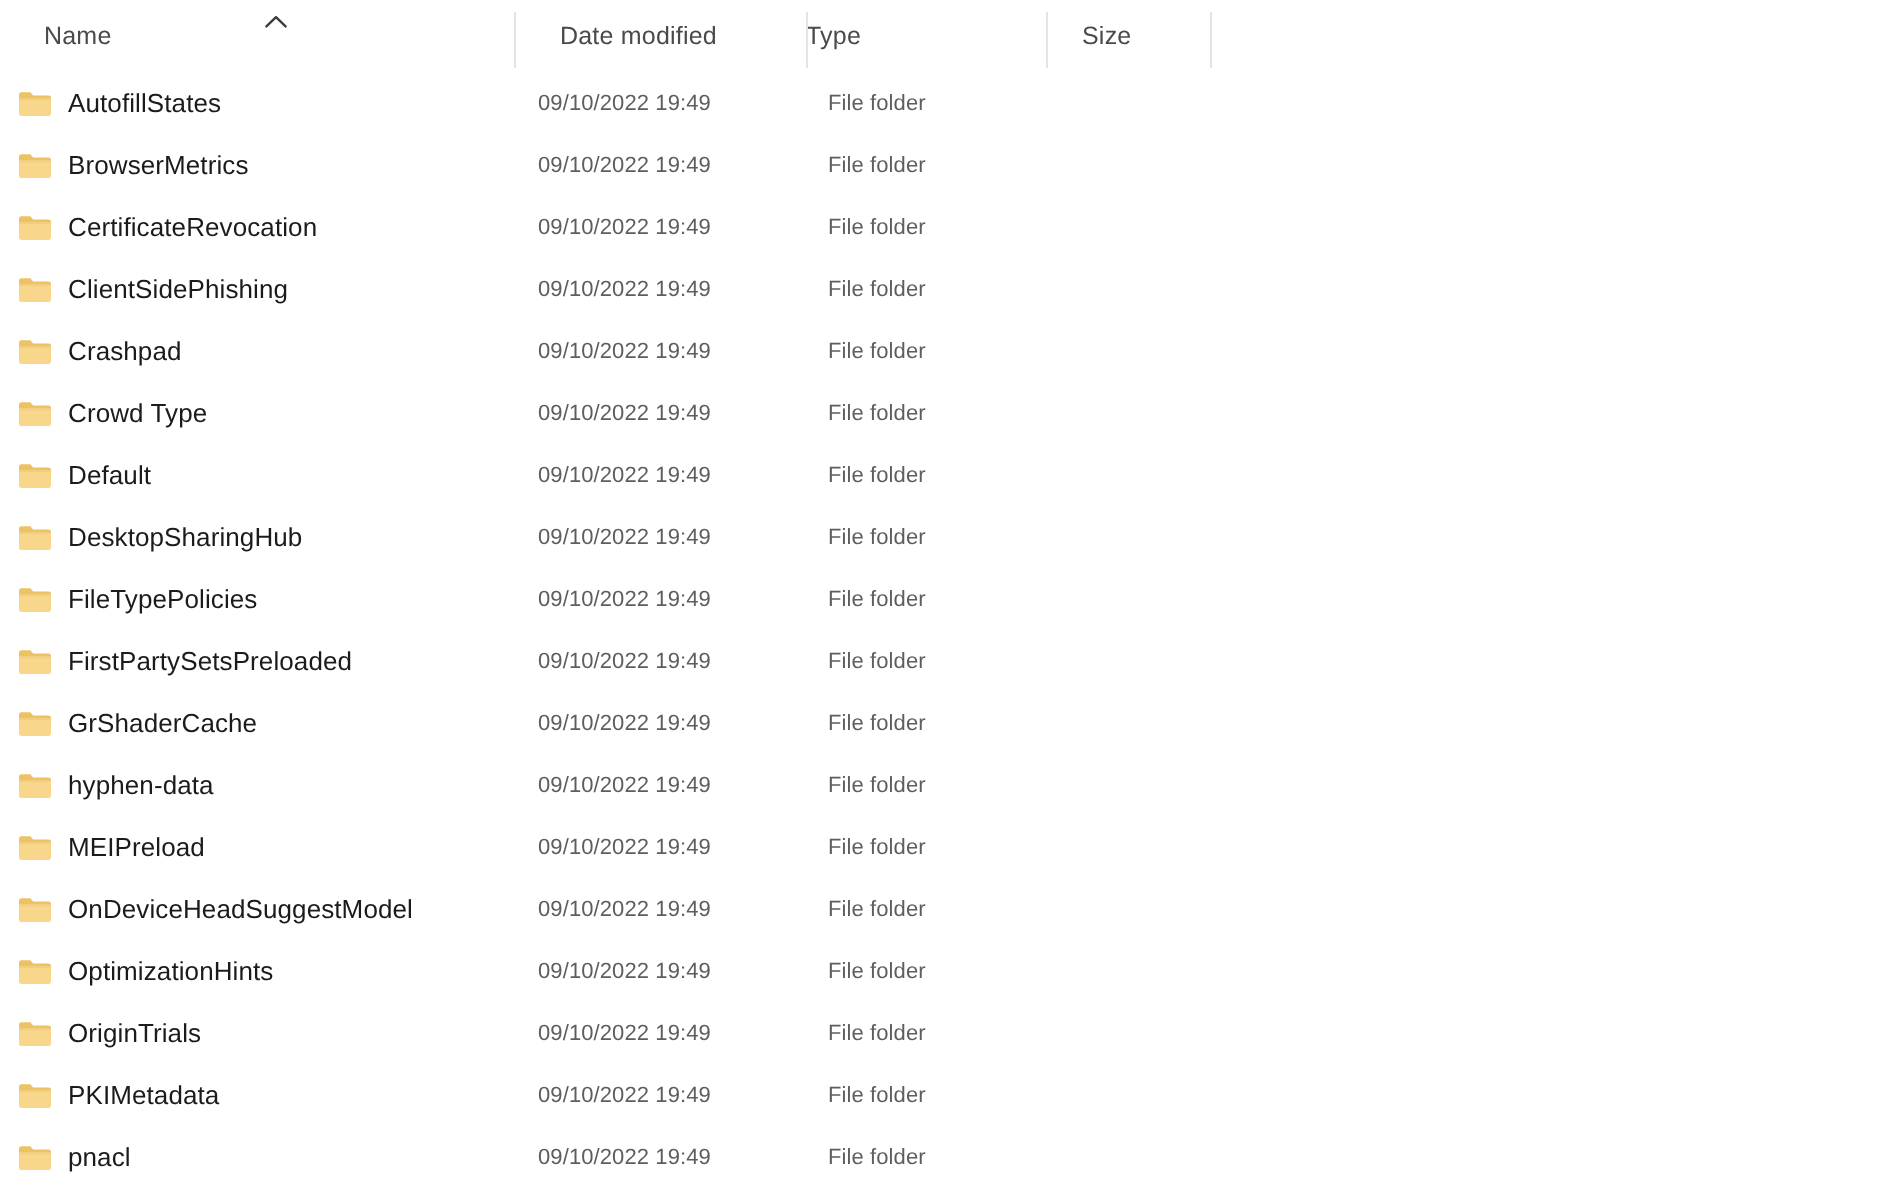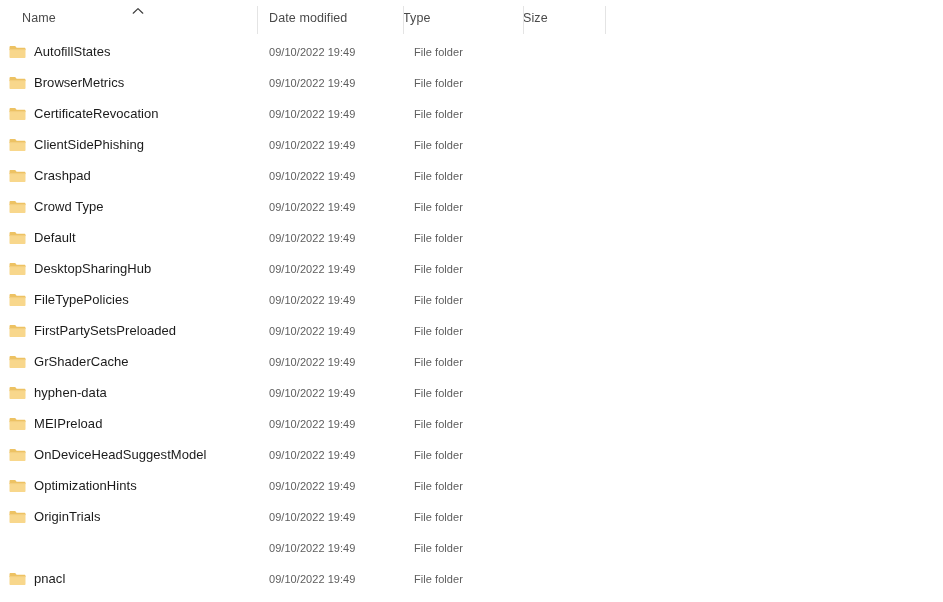"Date modified" .col-date { padding-left: 12px -> 23px }
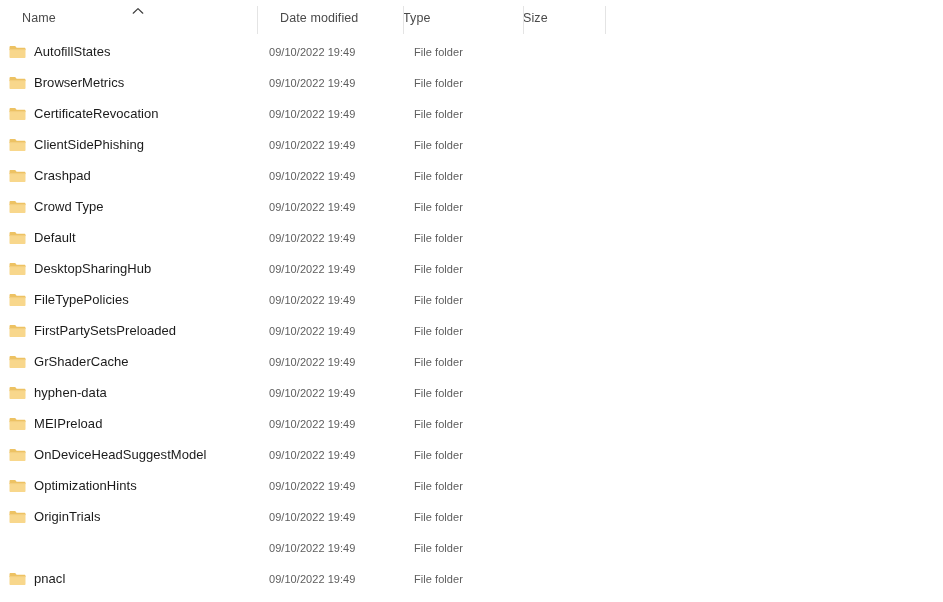"Size" .col-size { padding-left: 0 -> 18px }
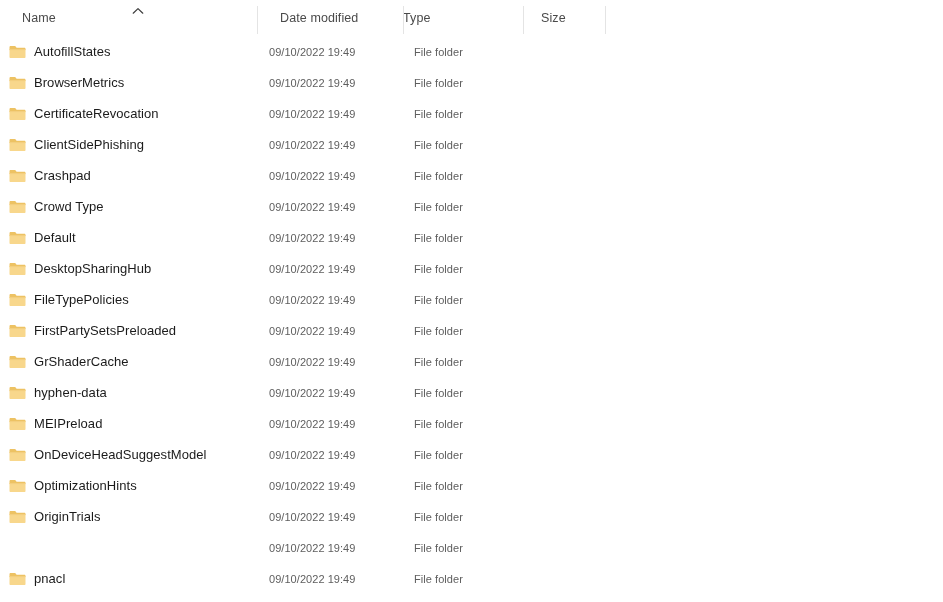"PKIMetadata" div.cell { html: none -> <div> <span> <svg> <path></path> <path></path> <path></path> </svg> </span> <span>PKIMetadata</span> </div> }
